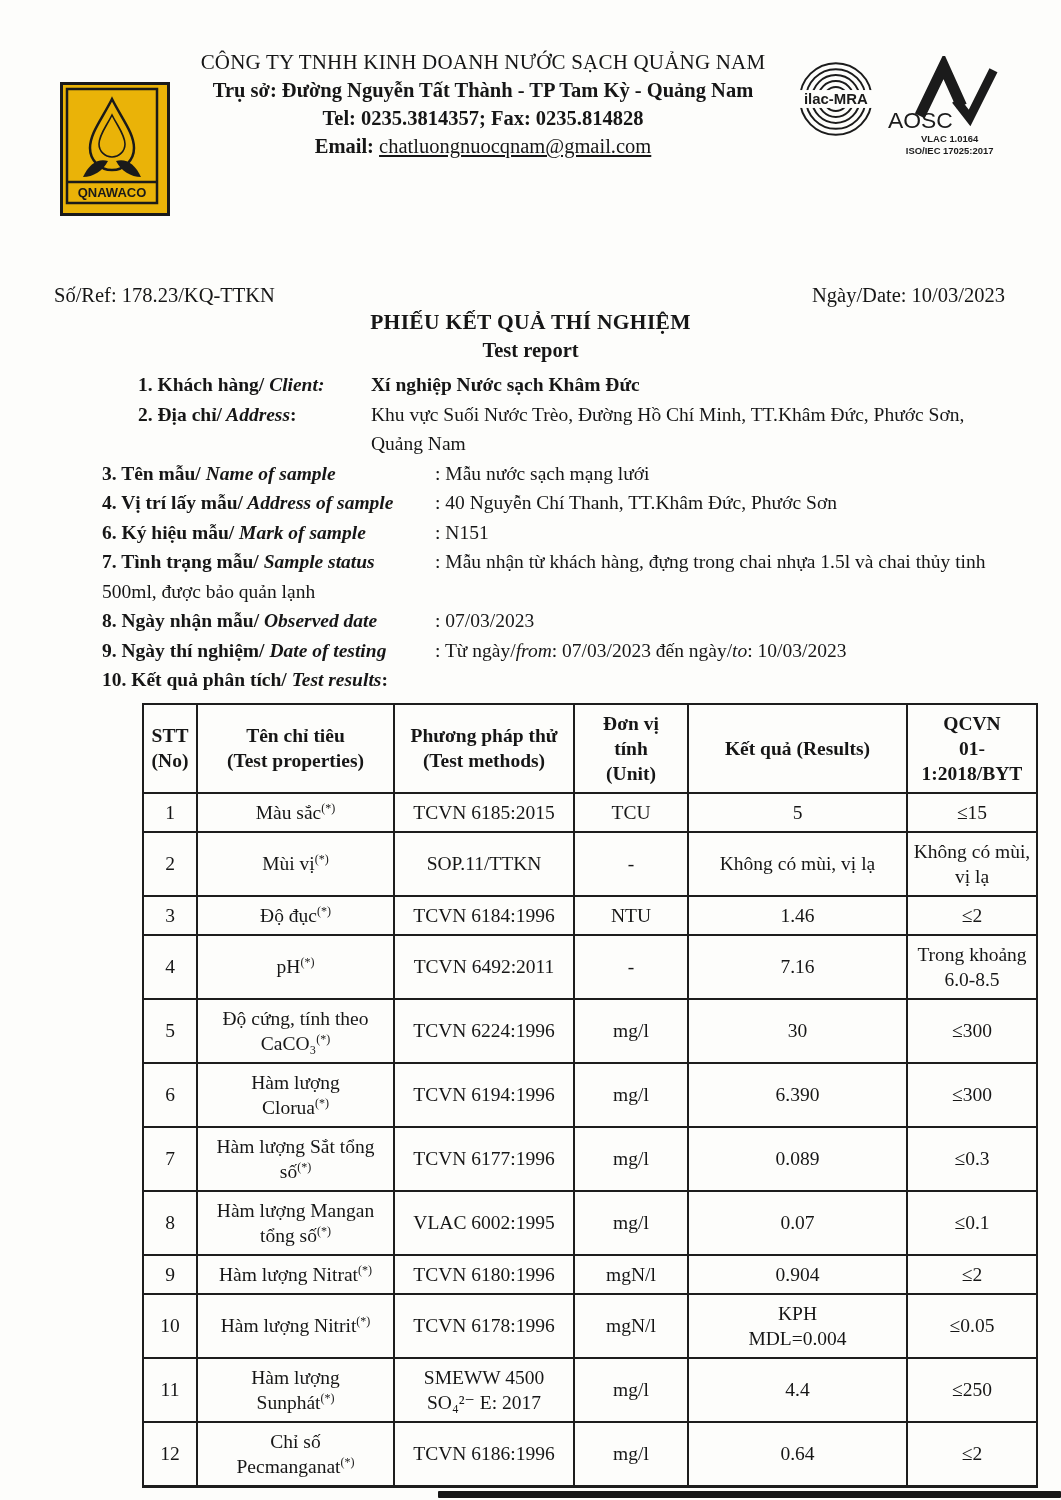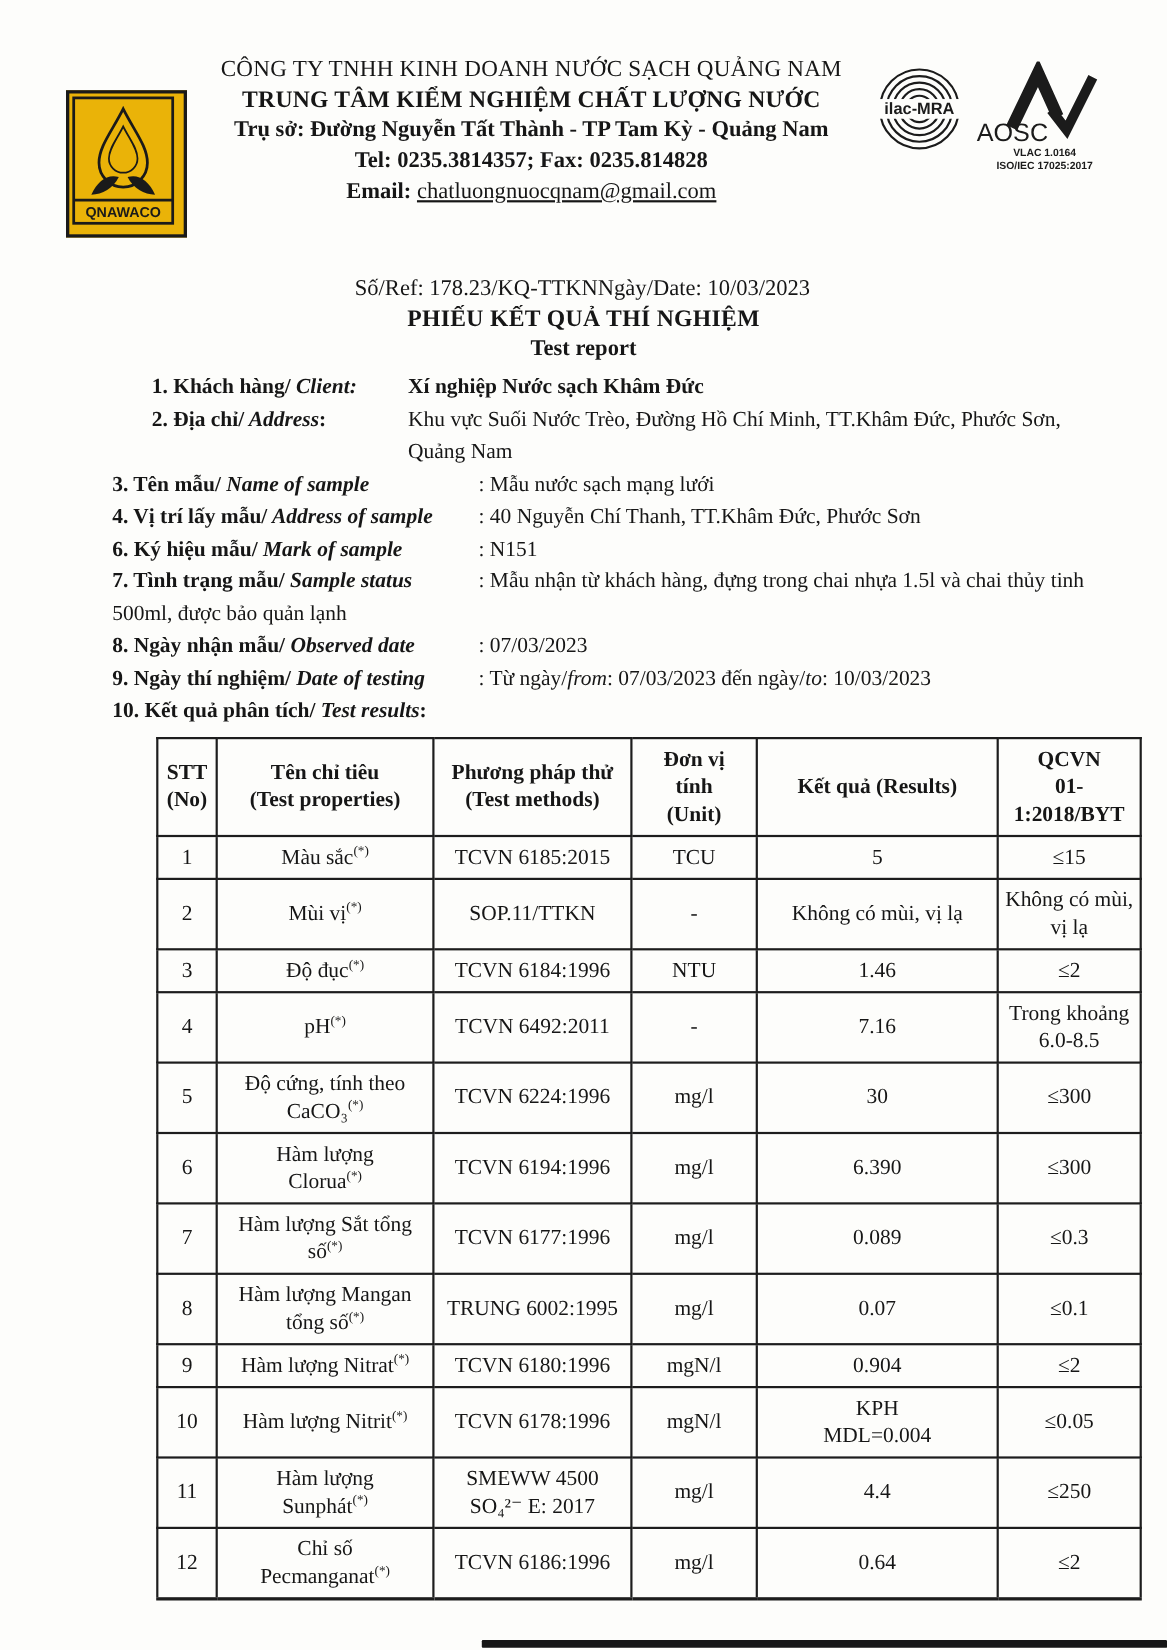"TRUNG TÂM KIỂM NGHIỆM CHẤT" div.hc2 { html: <div>TRUNG TÂM KIỂM NGHIỆM CHẤT LƯỢNG NƯỚC</div> -> none }
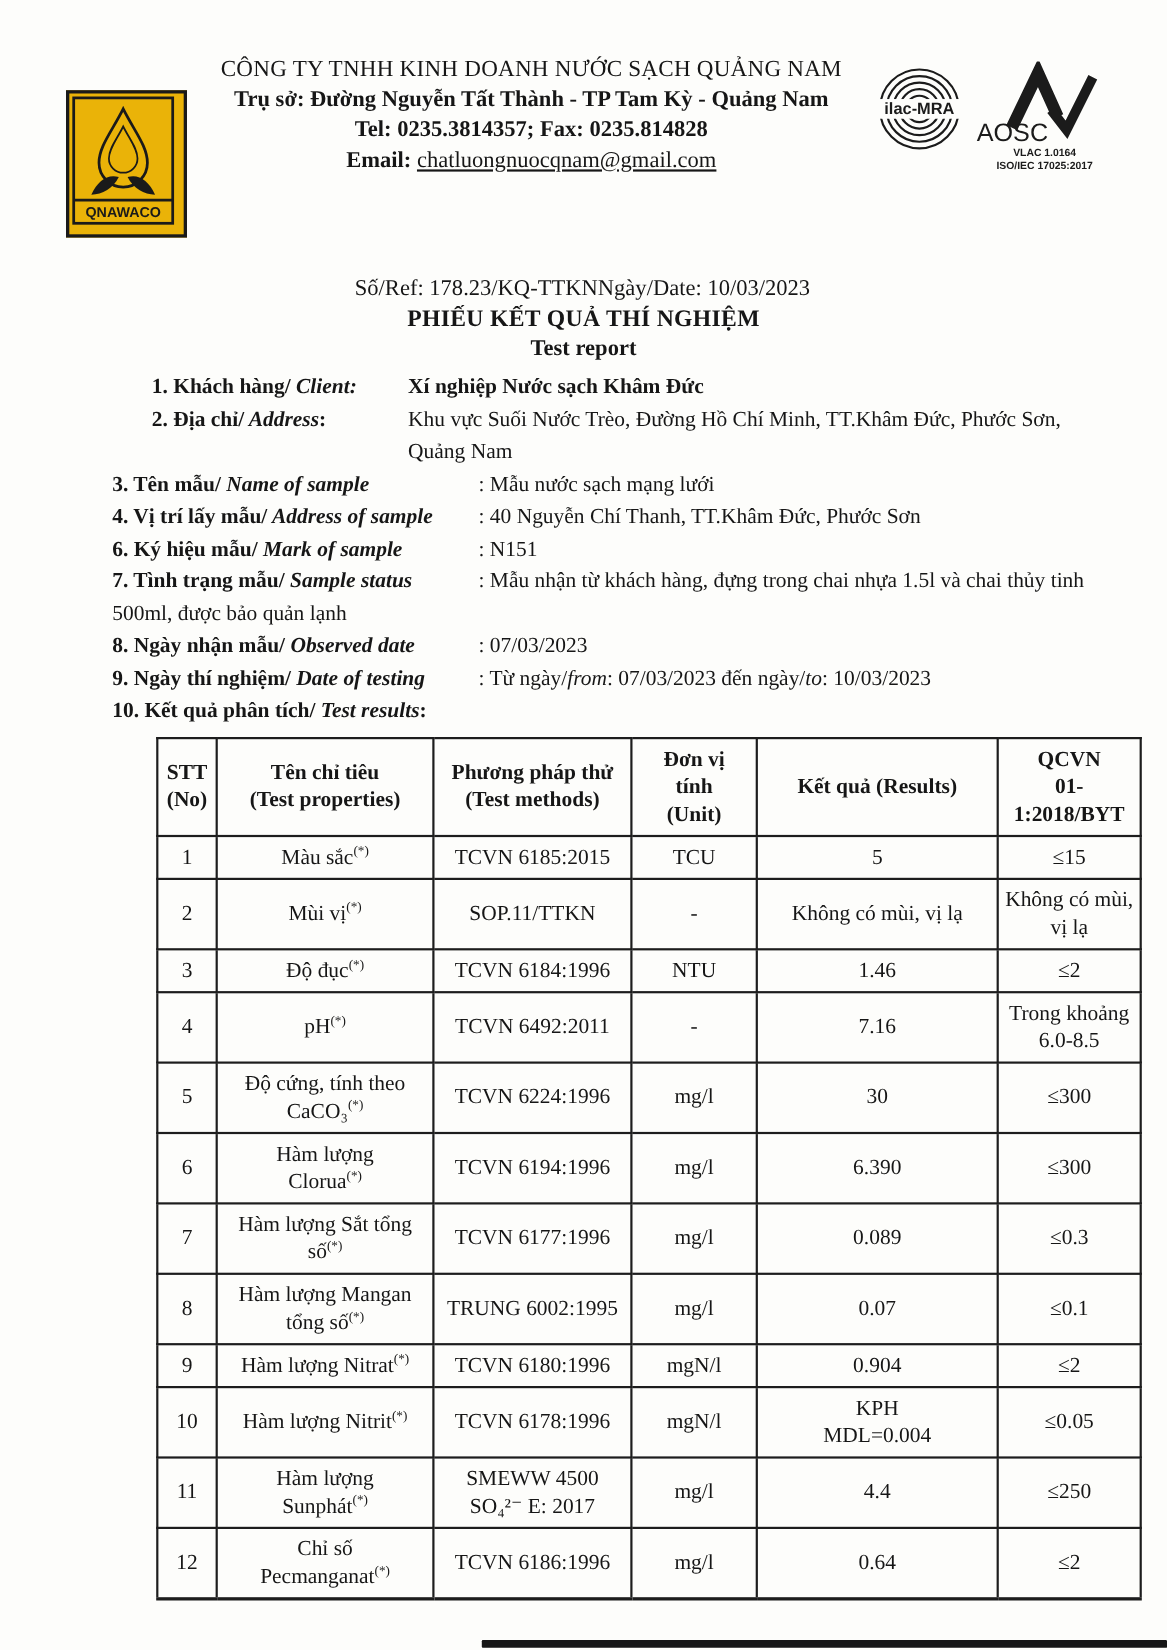"Số/Ref: 178.23/KQ-TTKN" .refrow { justify-content: center -> space-between; margin-top: 35px -> 68px }
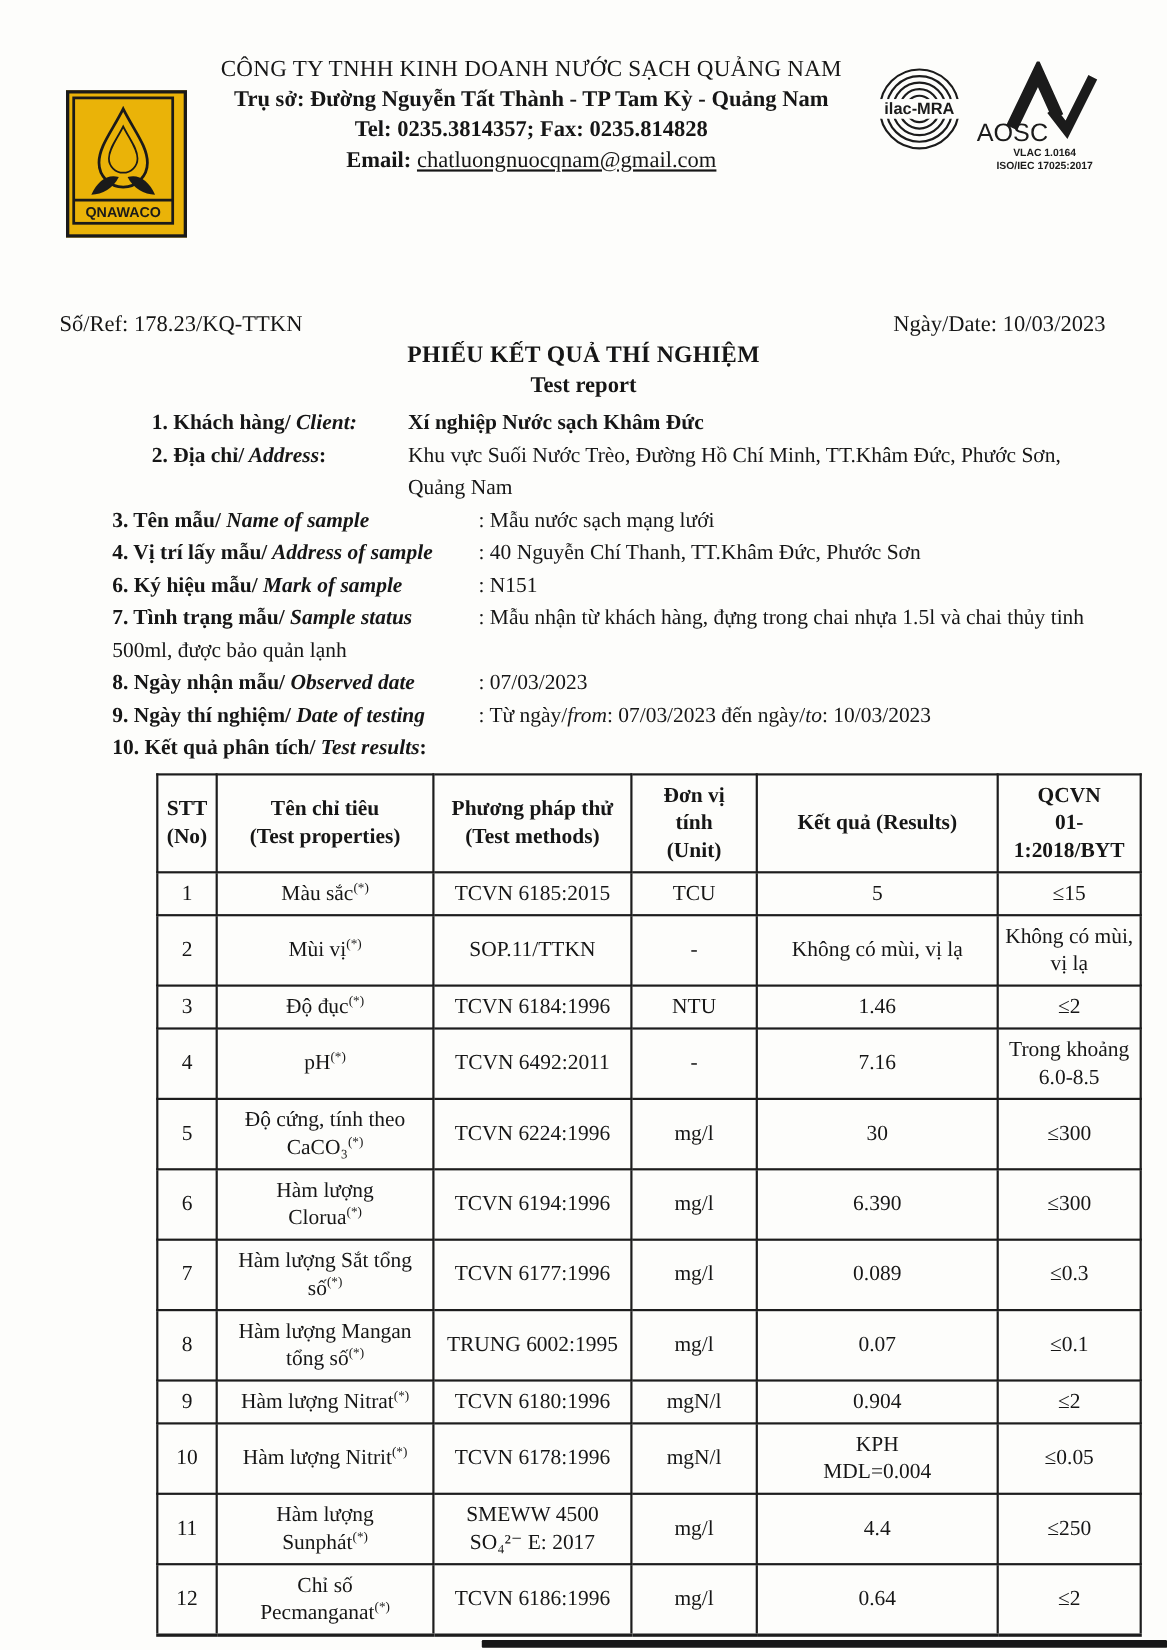"TRUNG 6002:1995" td { text: TRUNG -> VLAC }
